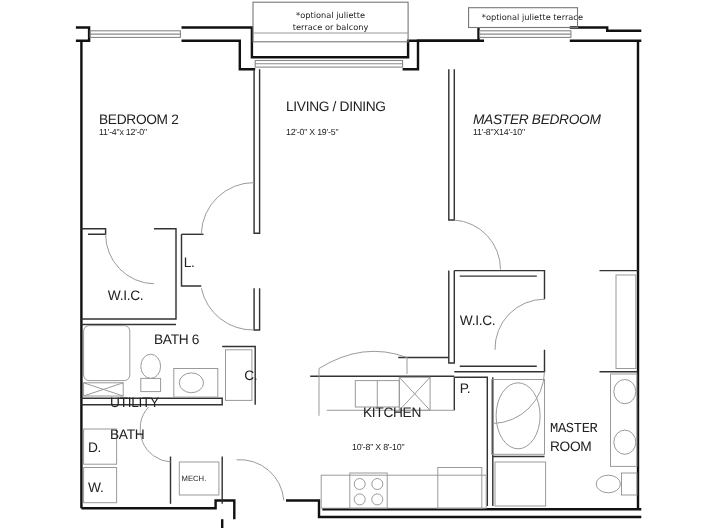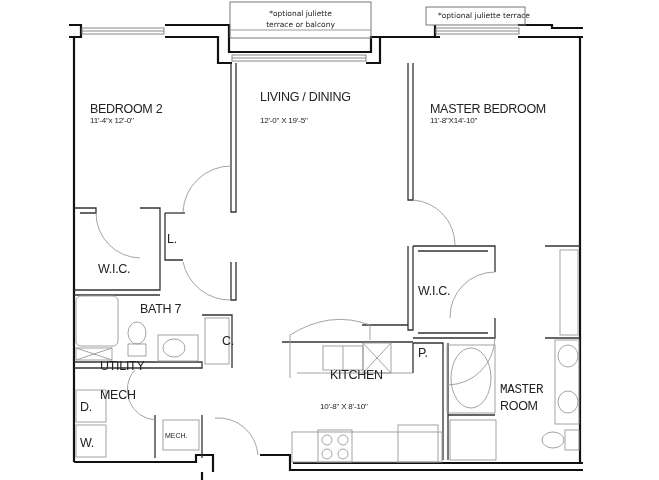"MASTER BEDROOM" div.lbl { font-style: none -> italic }
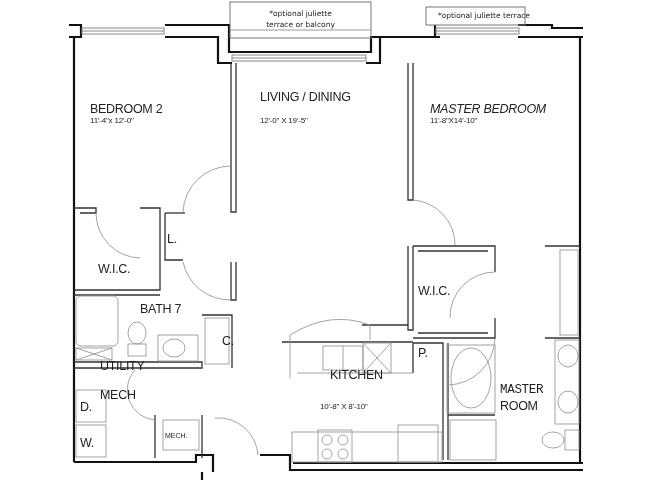"BATH 7" div.lbl { text: 7 -> 6 }
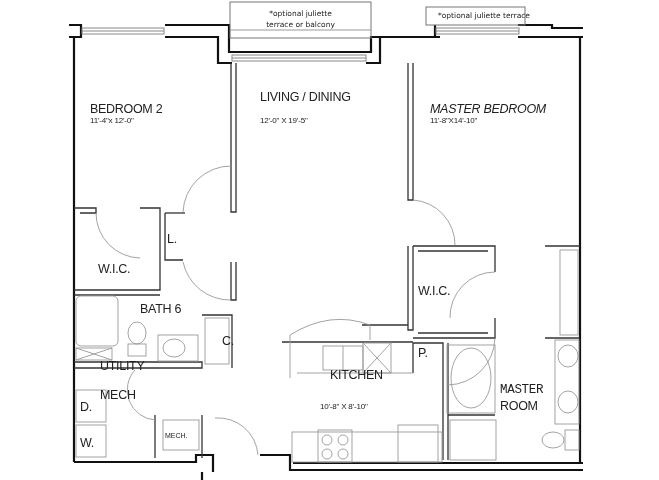"MECH" div.lbl { text: MECH -> BATH }
